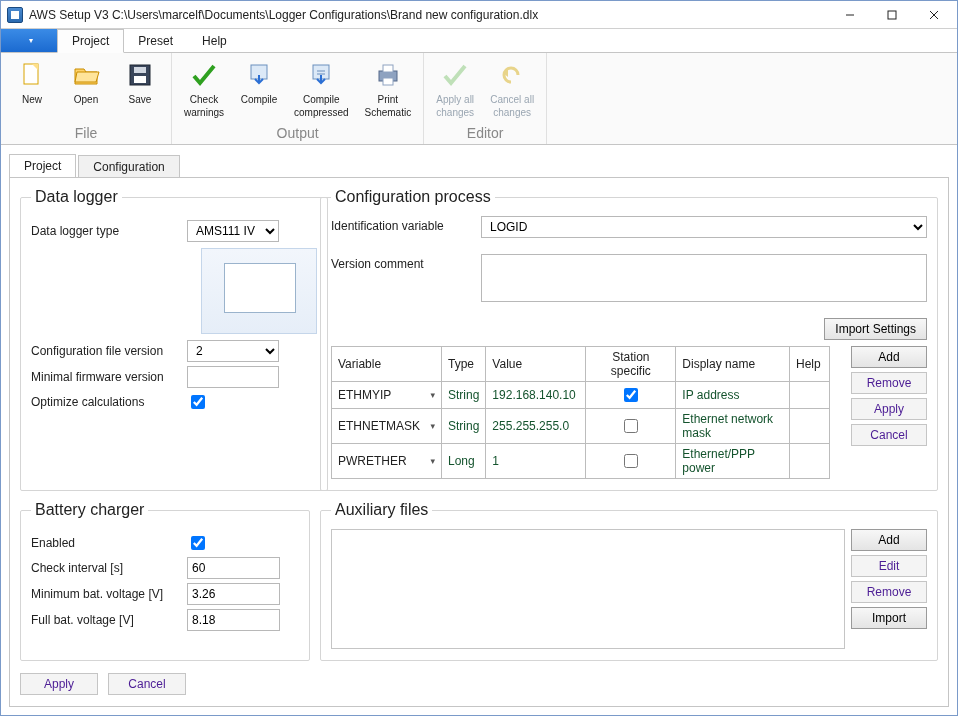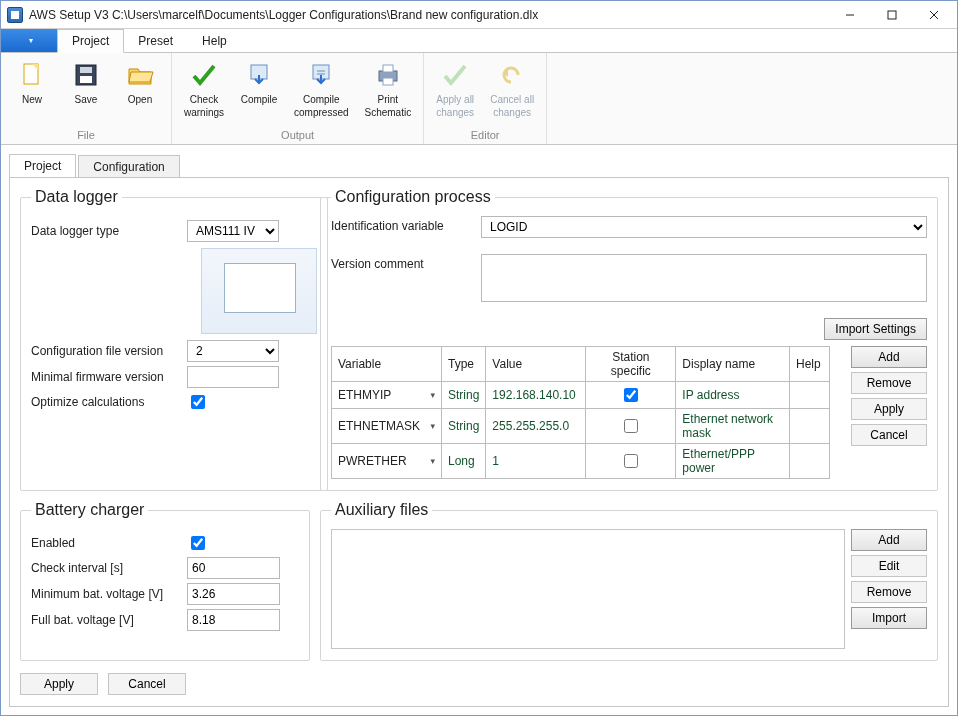"Save" div.ribbon-btn { order: before "Open" -> after "Open" }
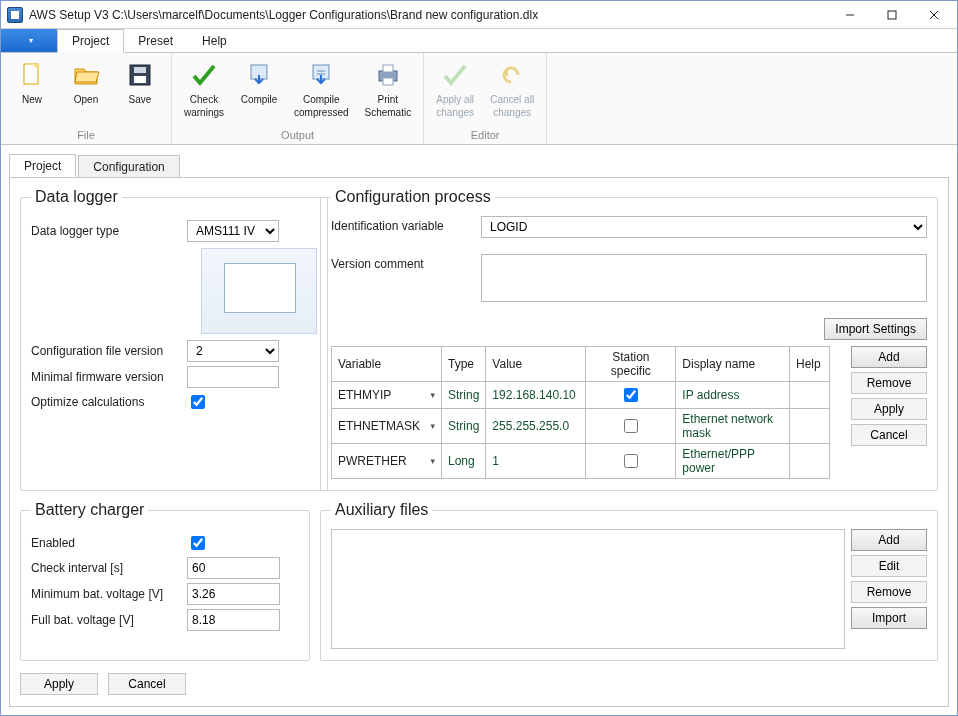"File" .ribbon-group-label { font-size: 11px -> 14px }
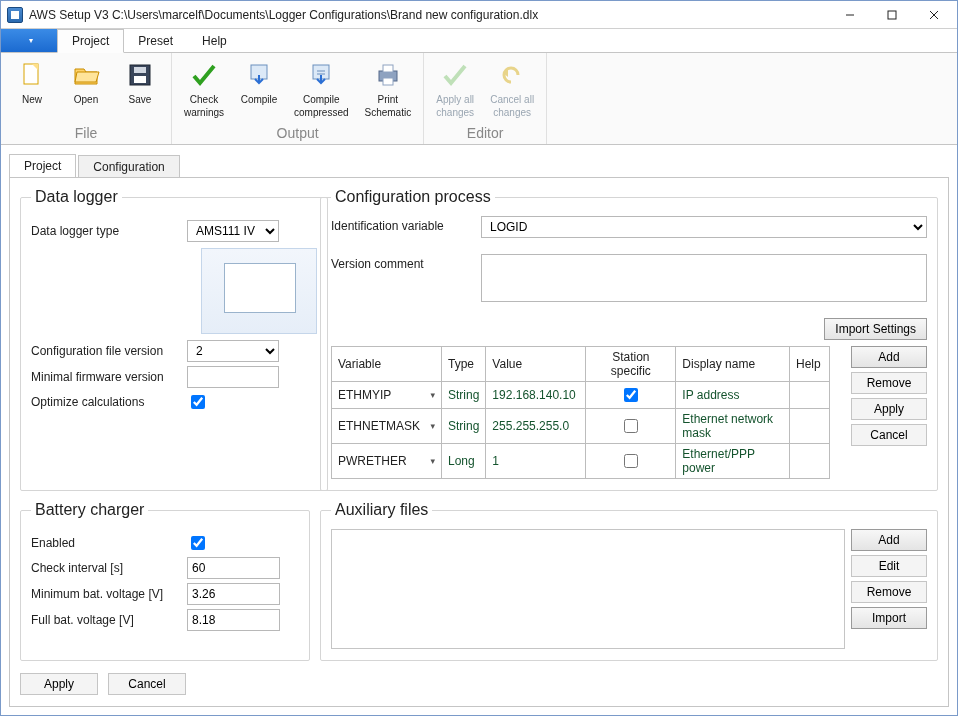"Remove" .btn.disabled { color: #000000 -> #4c1d95 }
